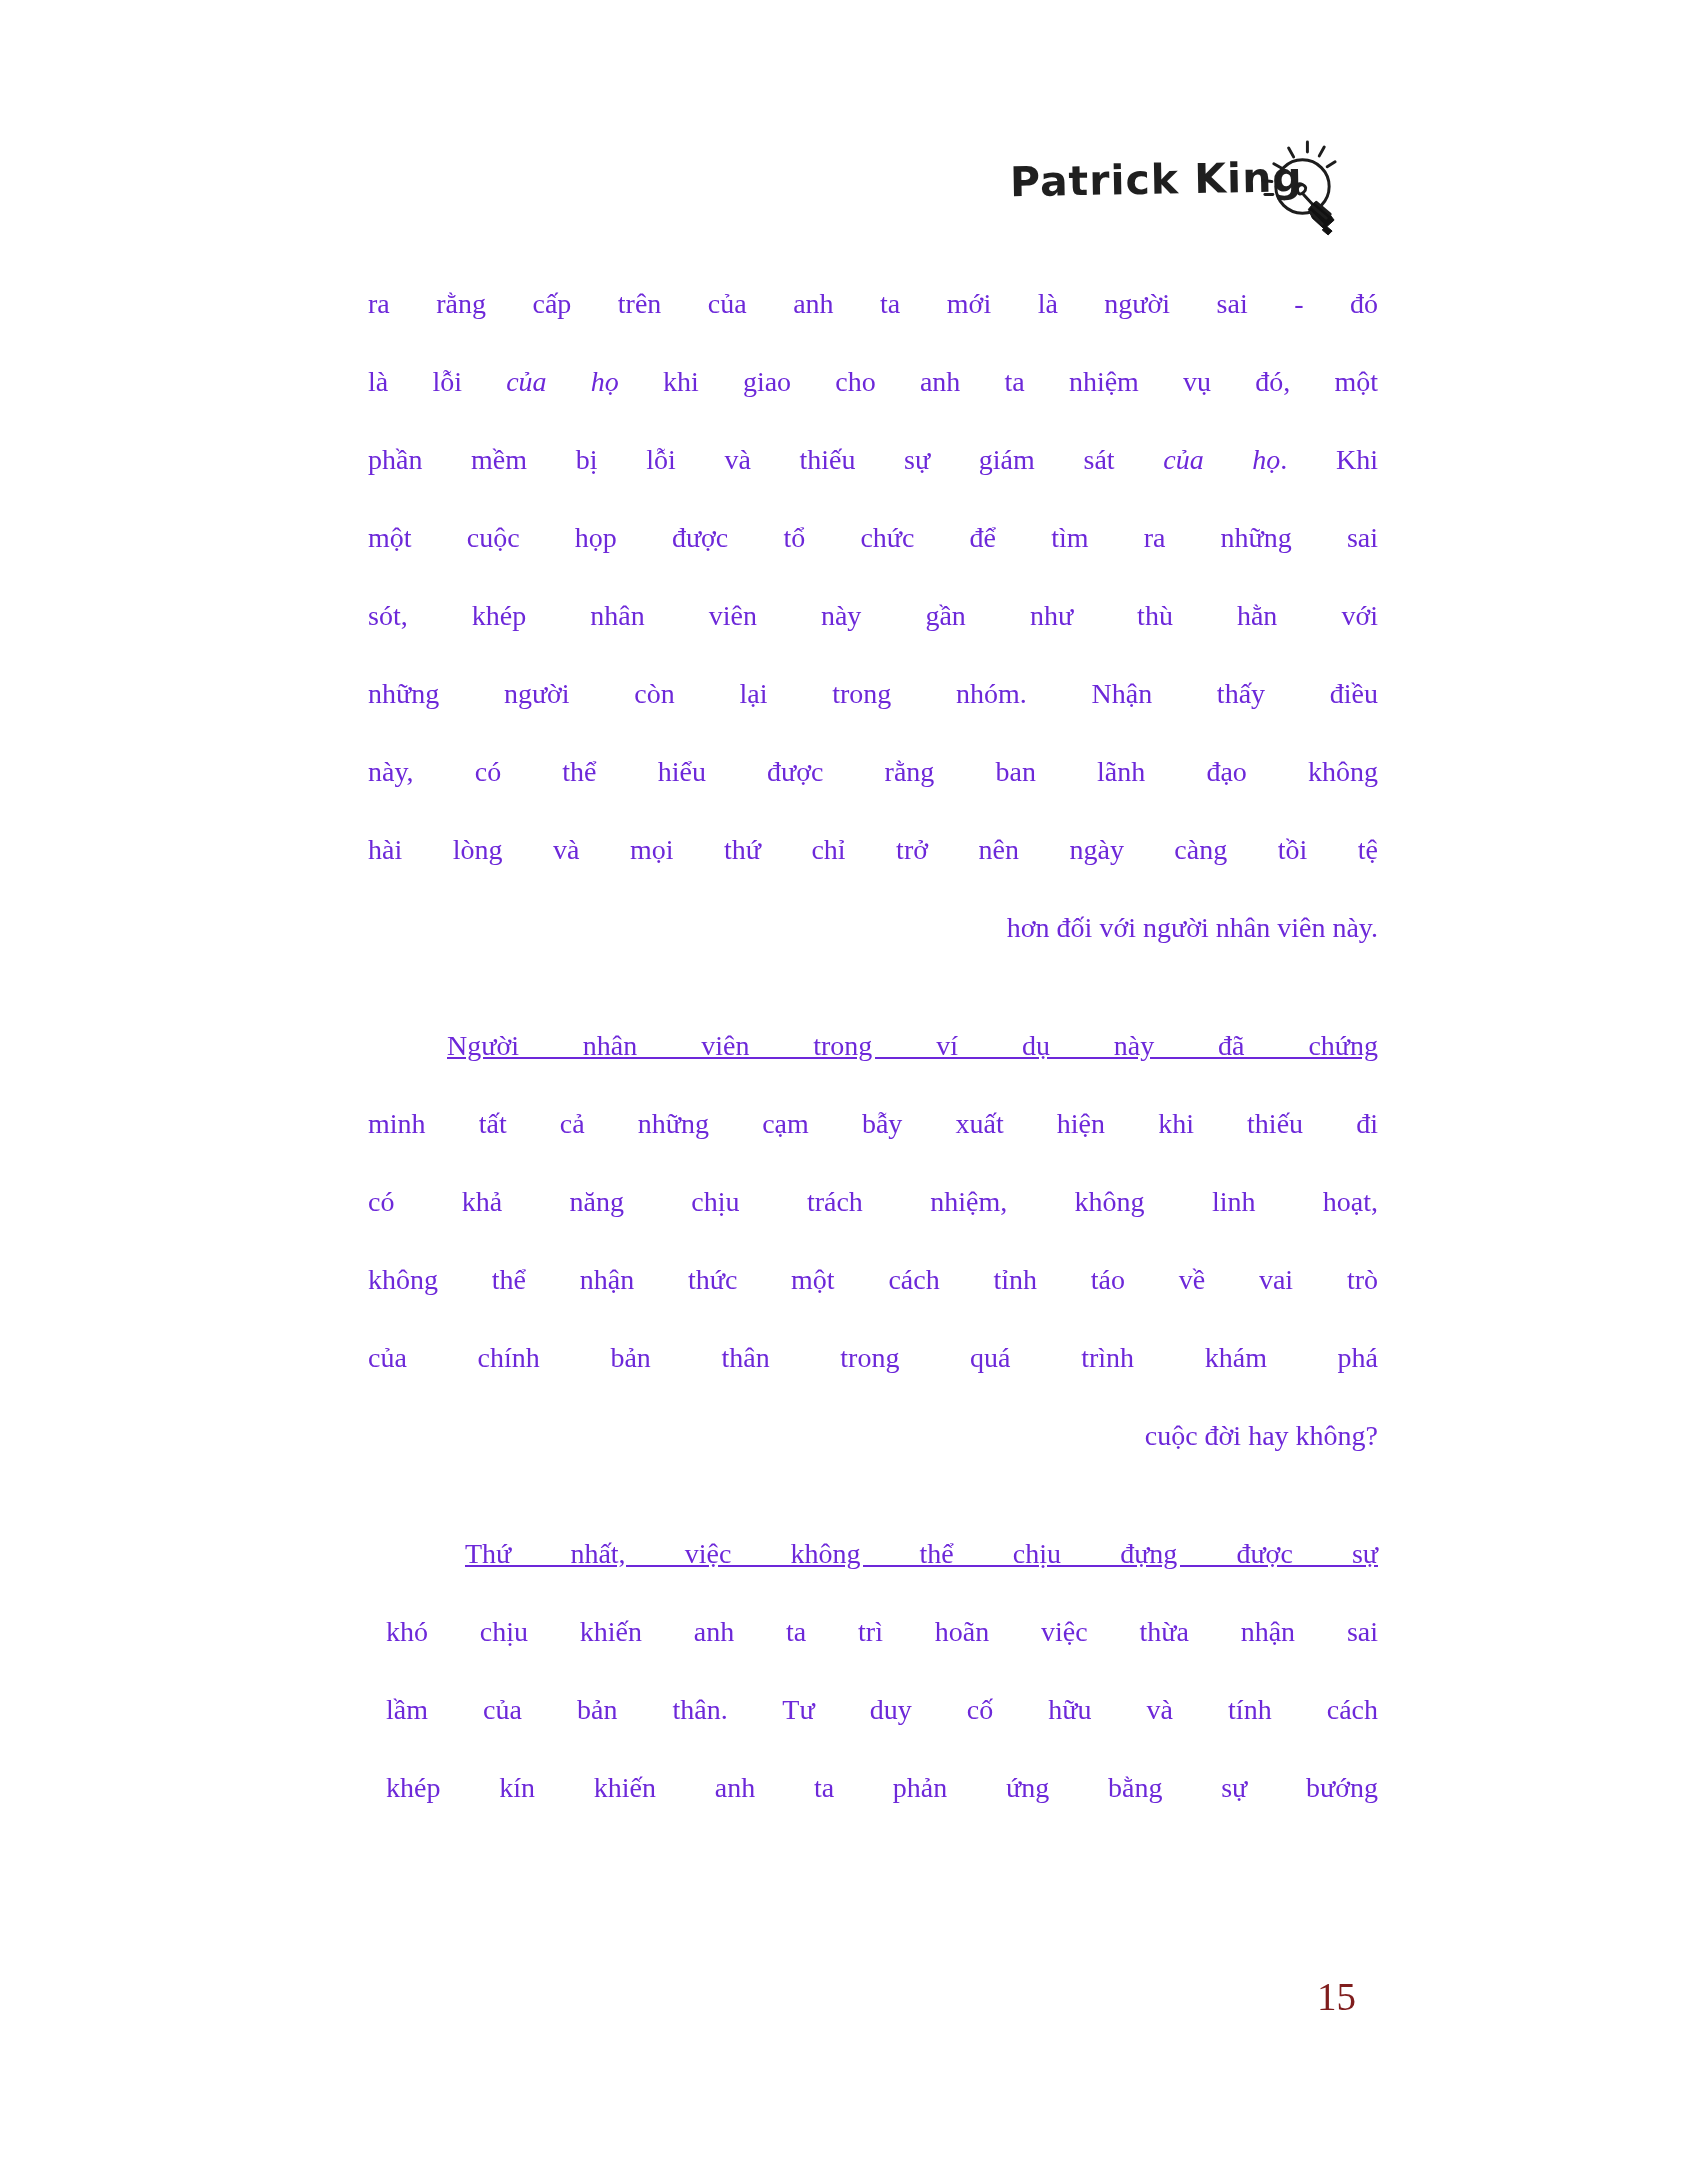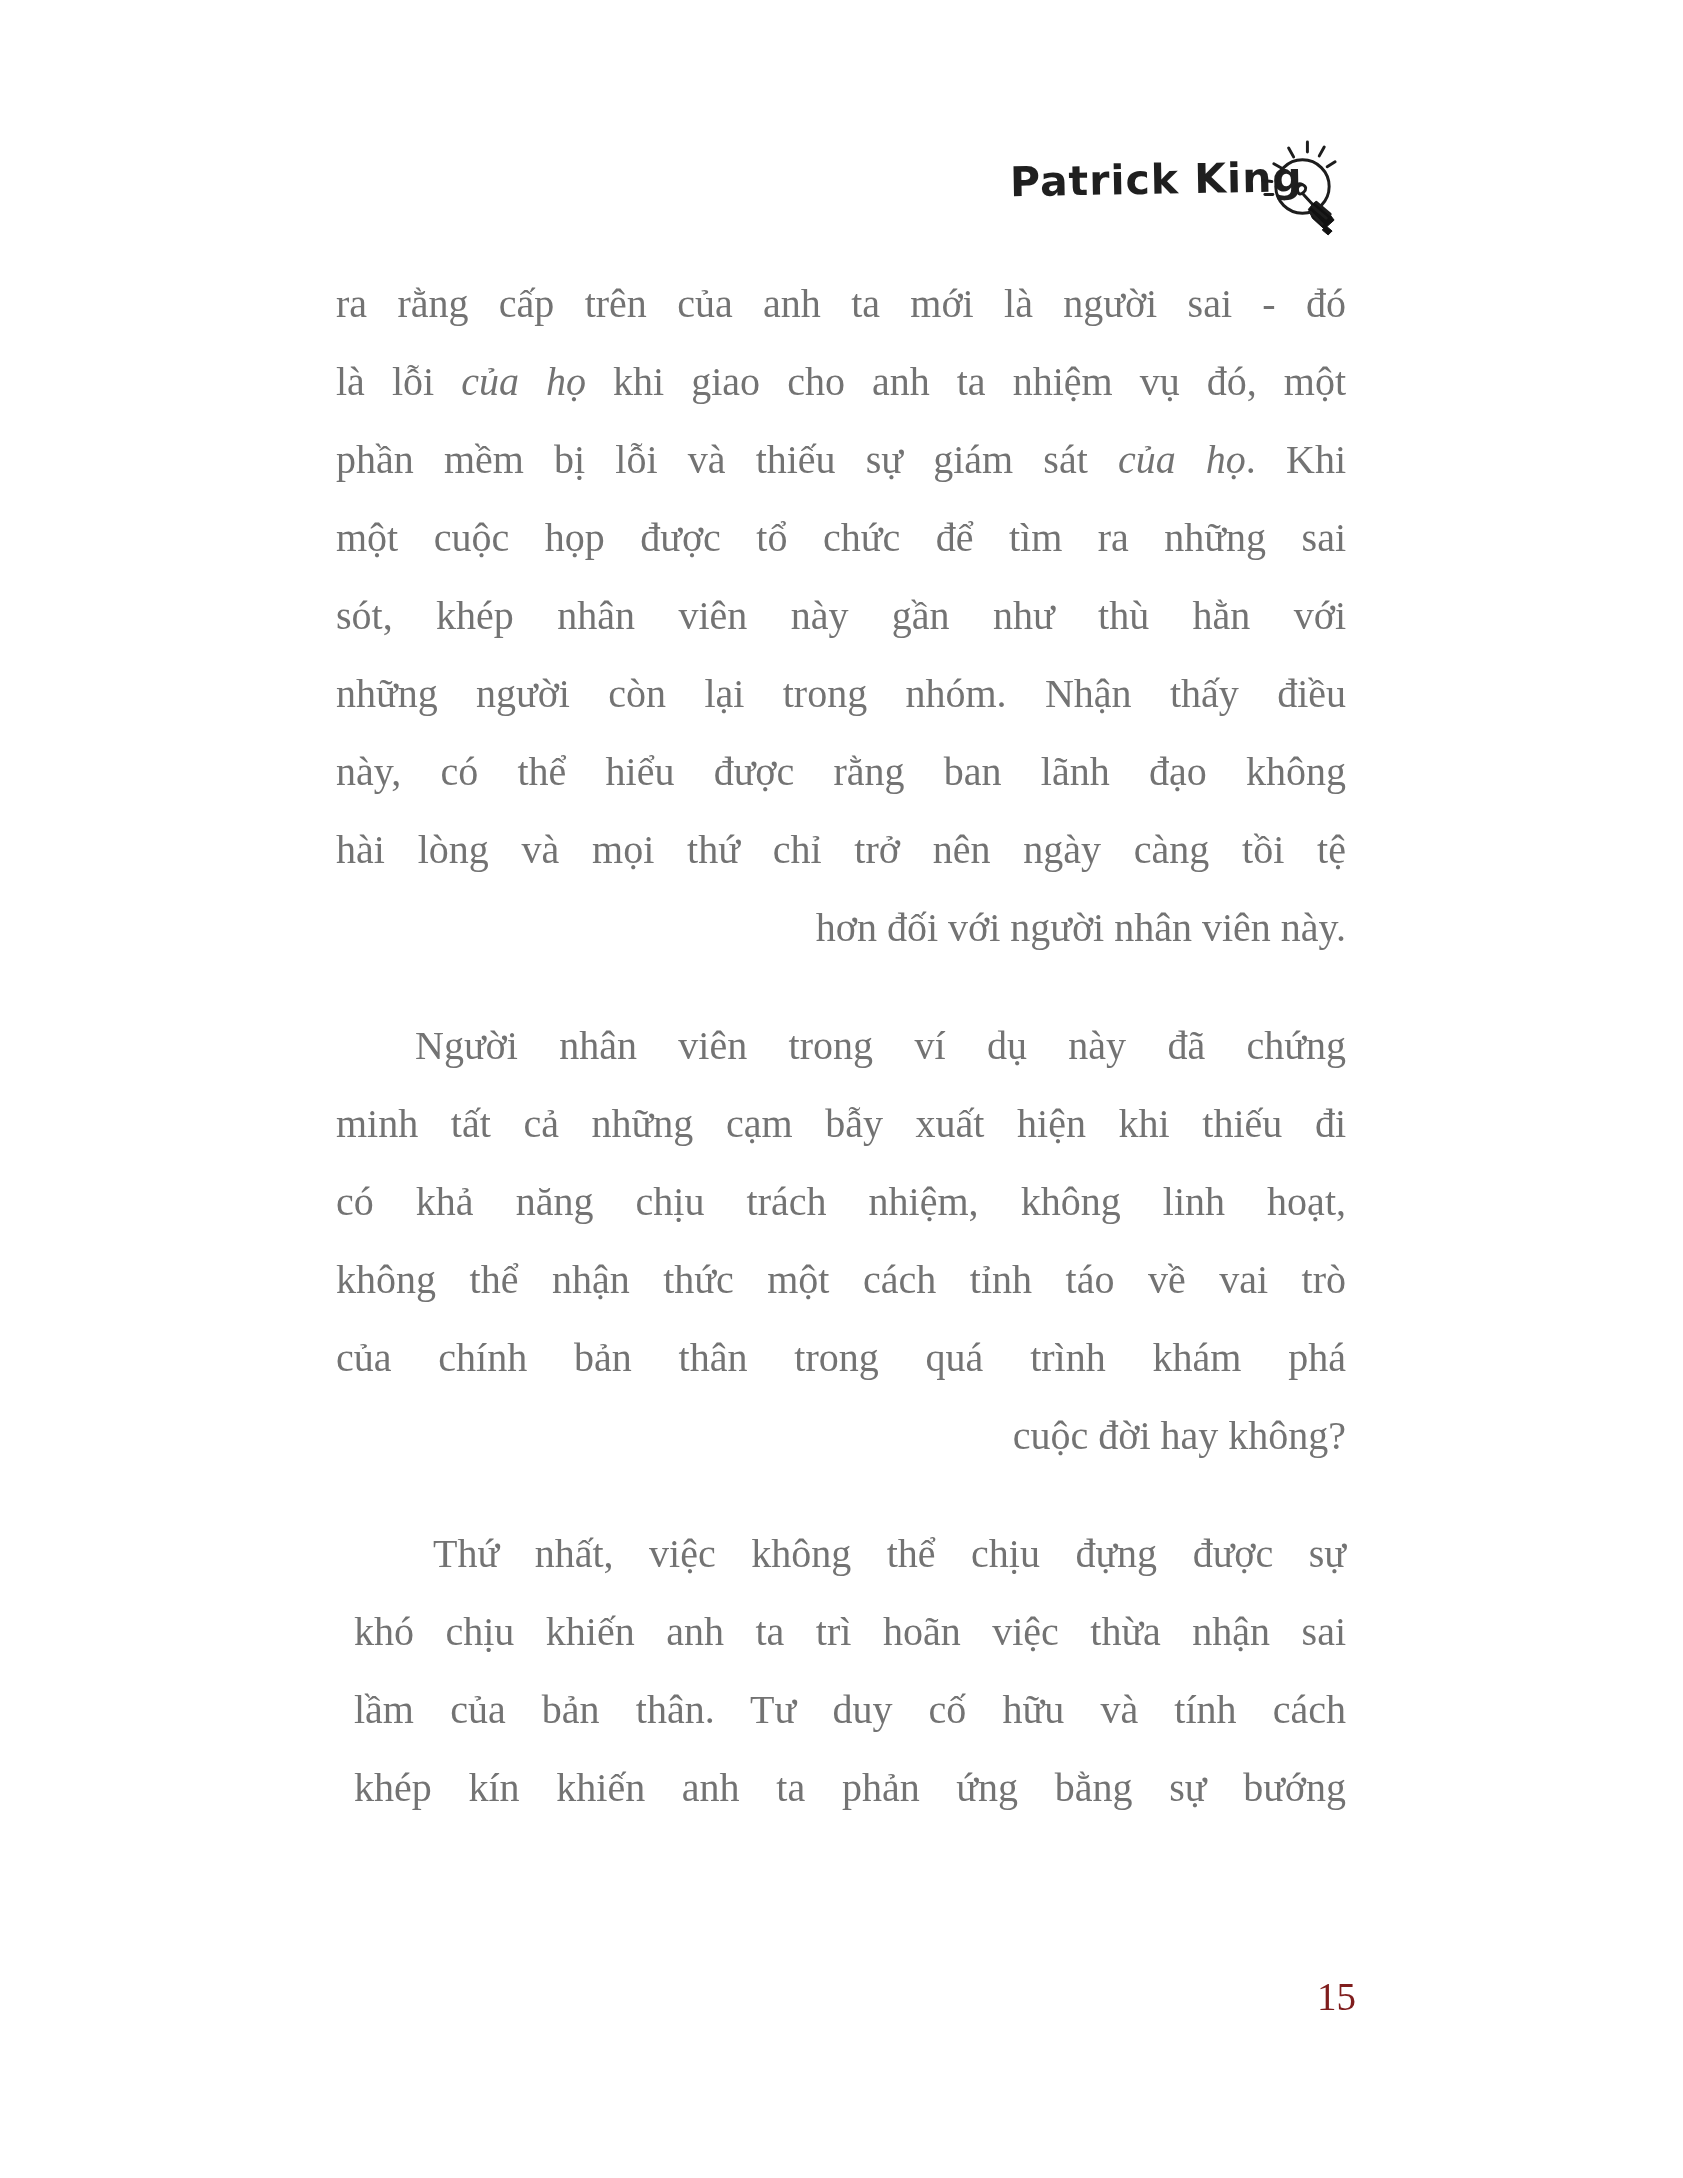"ra rằng cấp trên của" .body-text { color: #737373 -> #6d28d9; font-size: 40px -> 28px; left: 336px -> 368px }
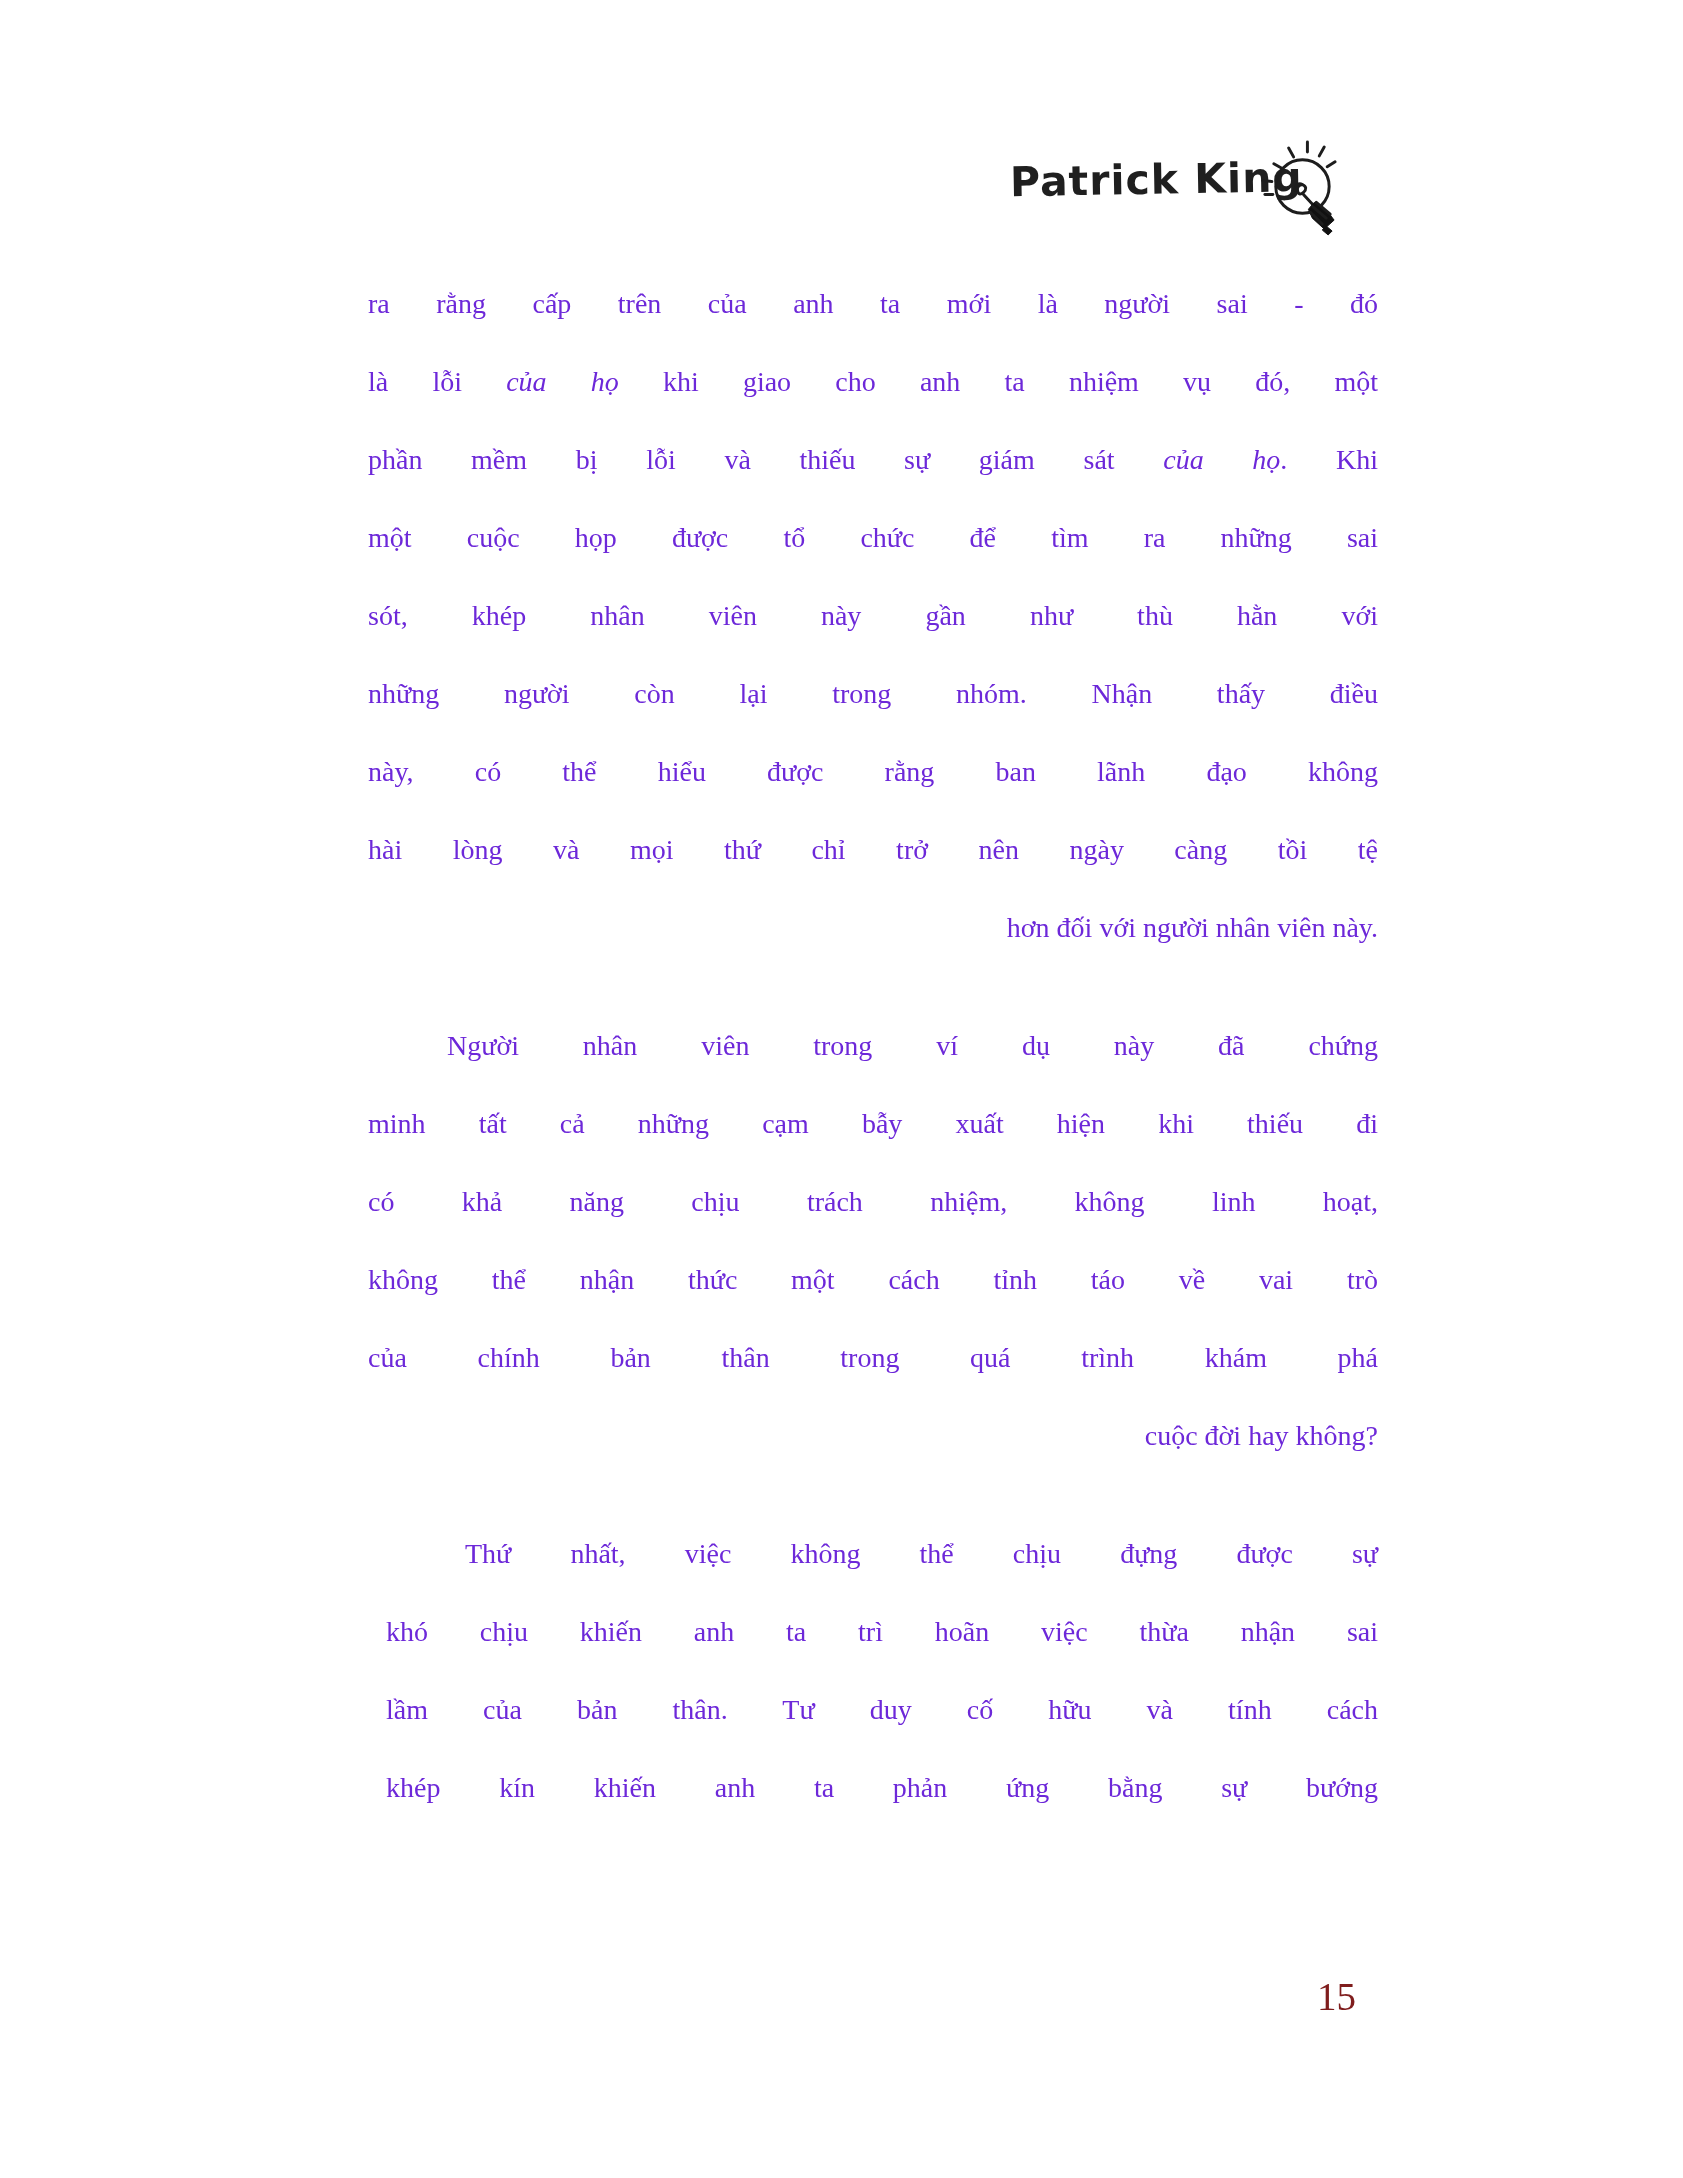"Người nhân viên trong ví" .line.indent { text-decoration: none -> underline }
